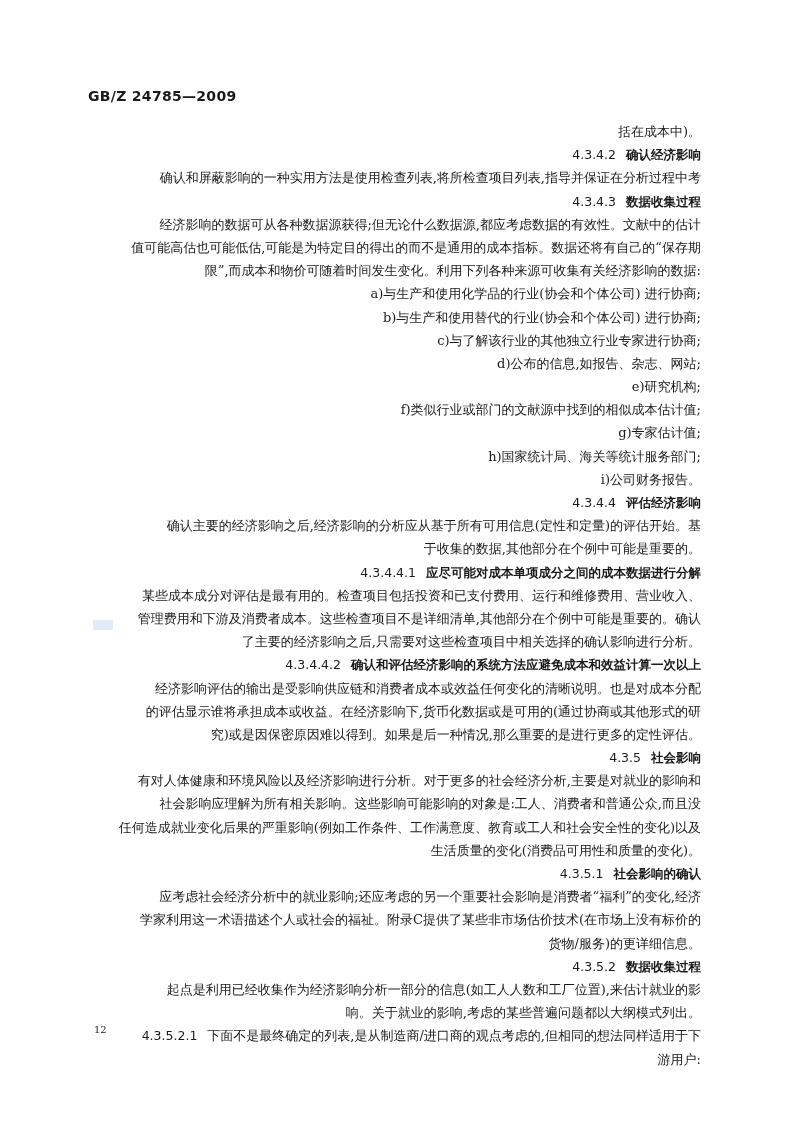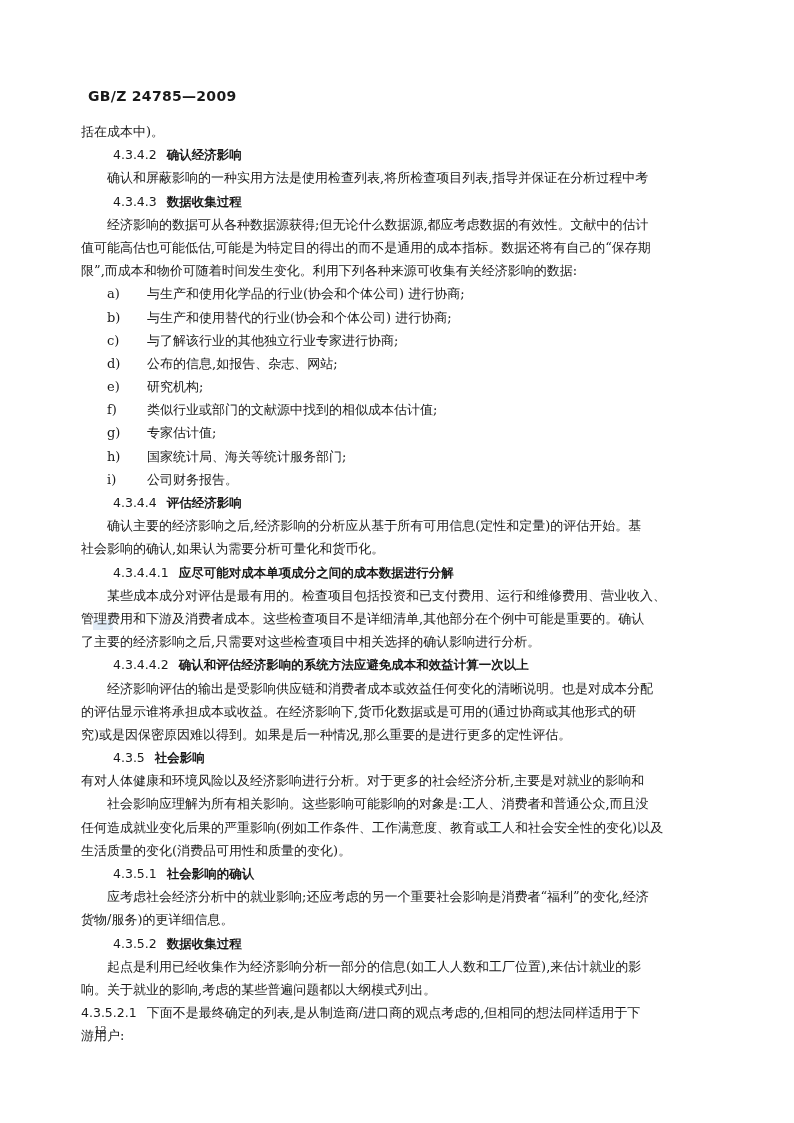"GB/Z 24785—2009" .page { text-align: none -> right }
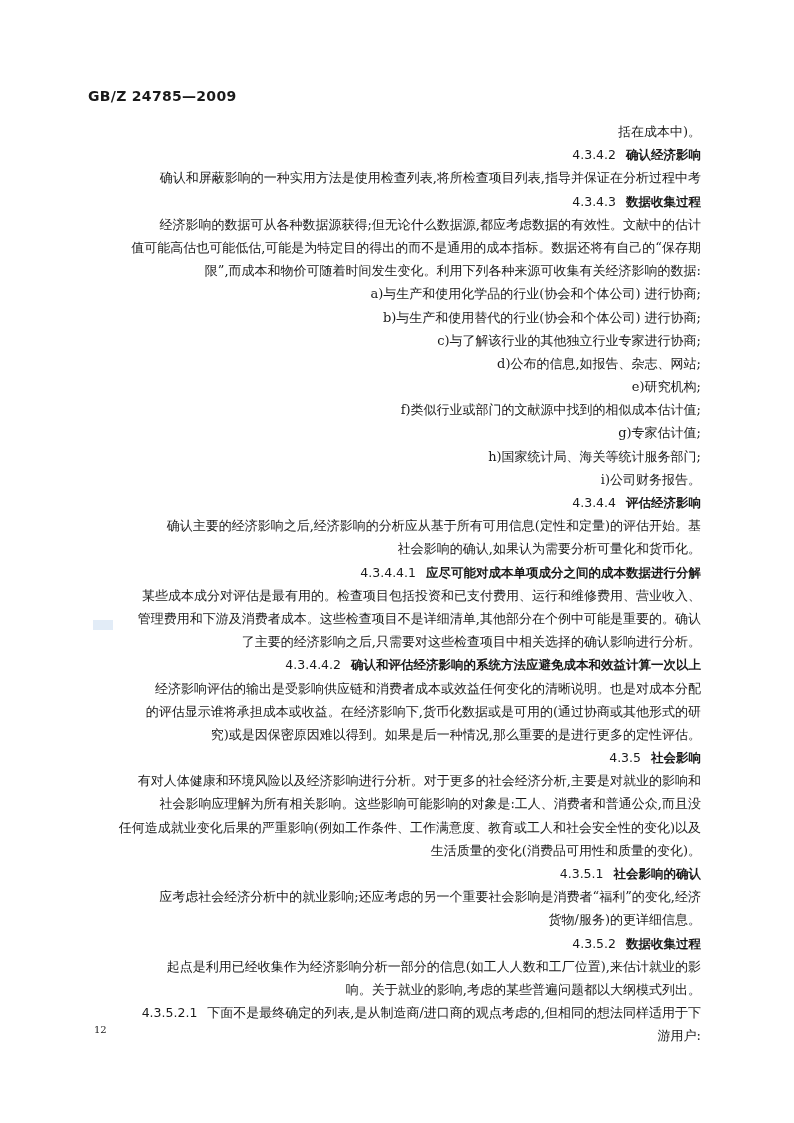"社会影响的确认,如果认为需要分析可量化和货币化。" div.line { text: 社会影响的确认,如果认为需要分析可量化和货币化 -> 于收集的数据,其他部分在个例中可能是重要的 }
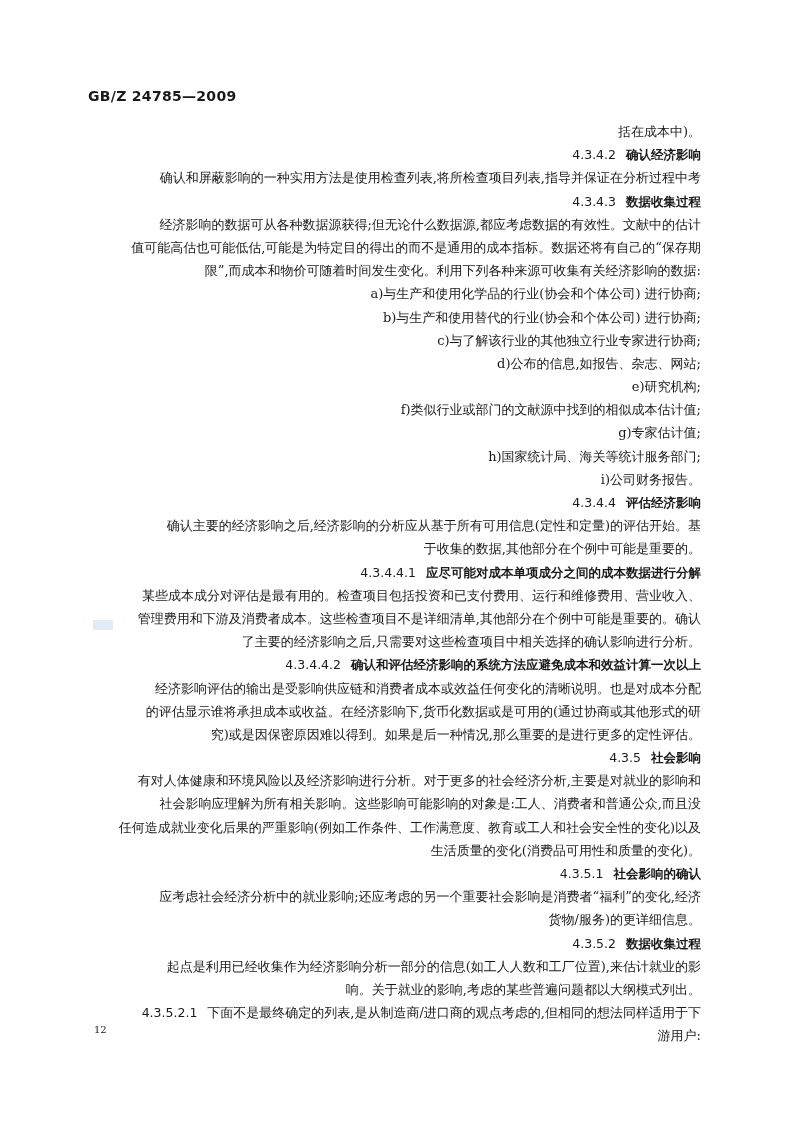"学家利用这一术语描述个人或社会的福祉。附录C提供了某些非市场估价技术(在市场上没" div.line { html: none -> <div>学家利用这一术语描述个人或社会的福祉。附录C提供了某些非市场估价技术(在市场上没有标价的</div> }
